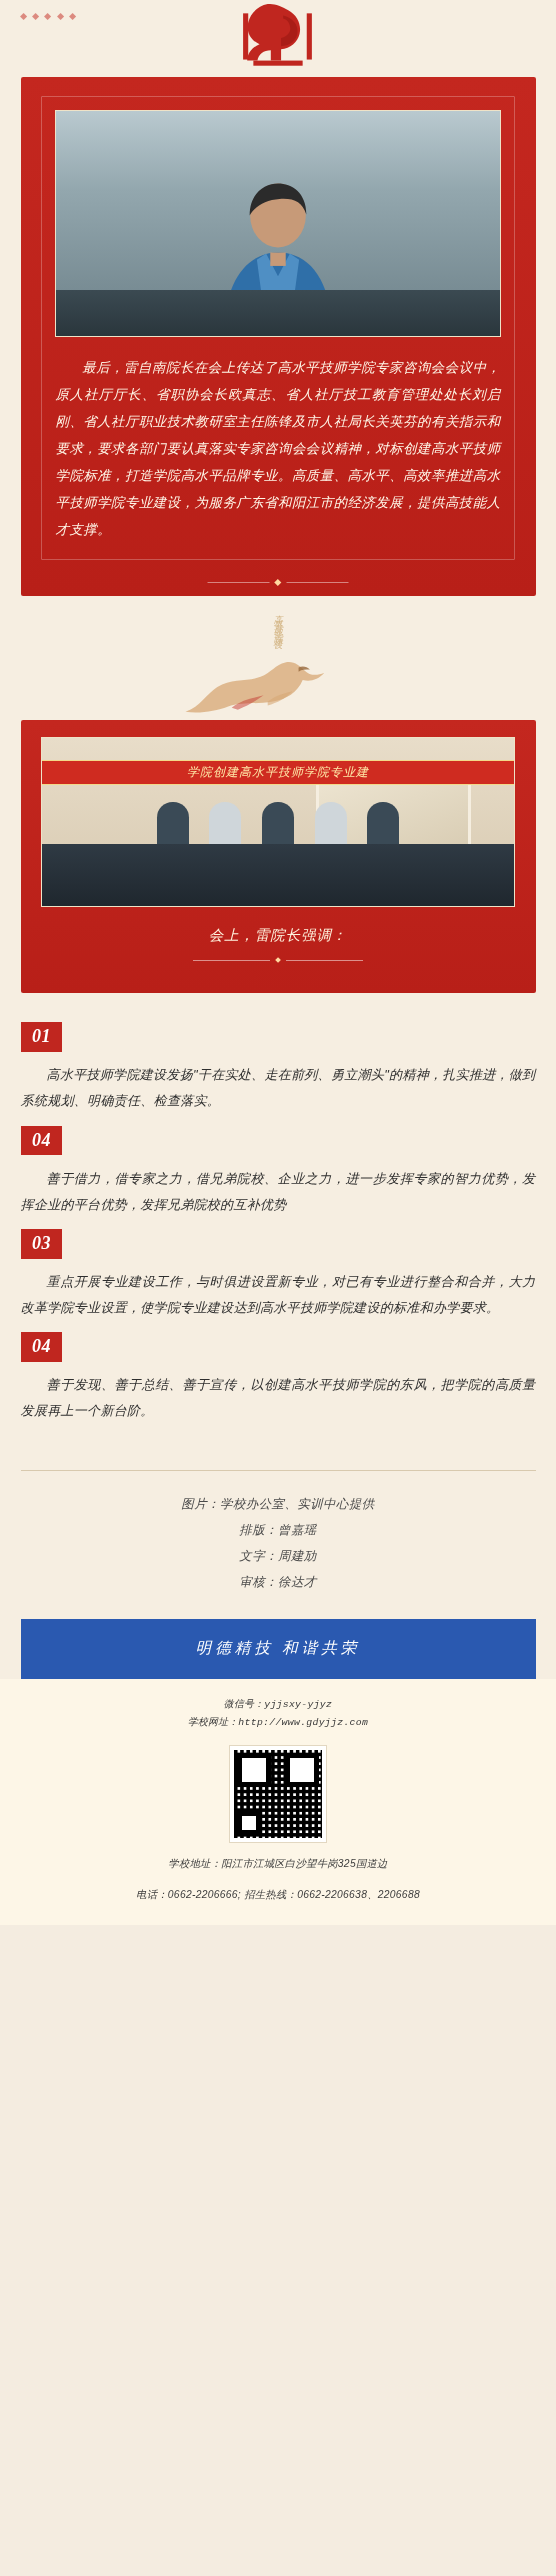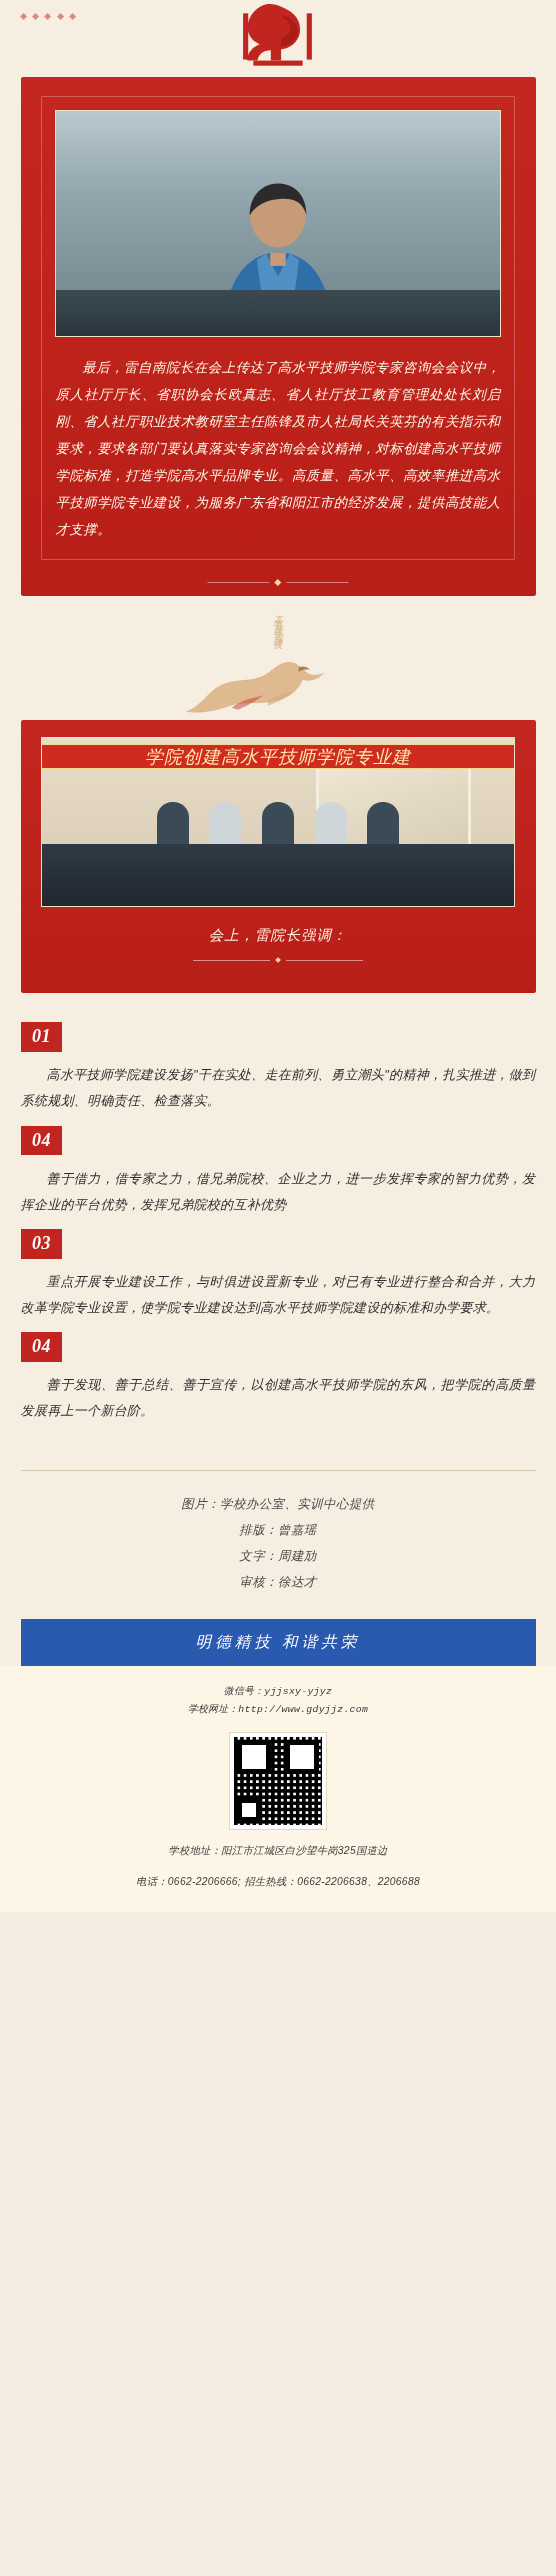"学院创建高水平技师学院专业建" .p2-banner { font-size: 18px -> 12px; top: 6px -> 22px }
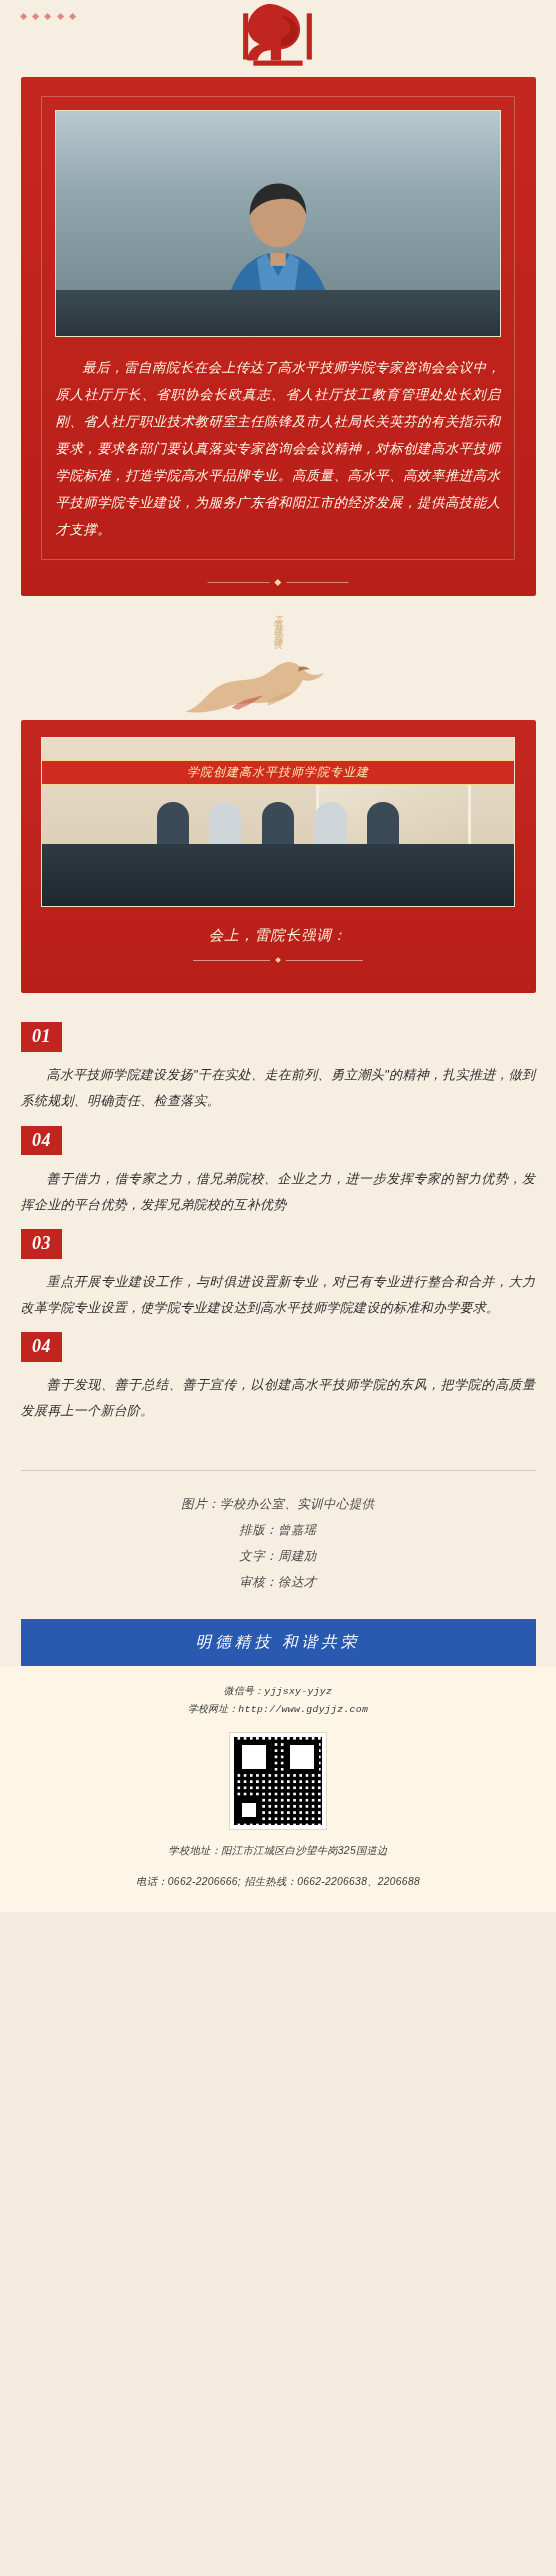"明德精技 和谐共荣" .slogan-bar { height: 47px -> 60px }
